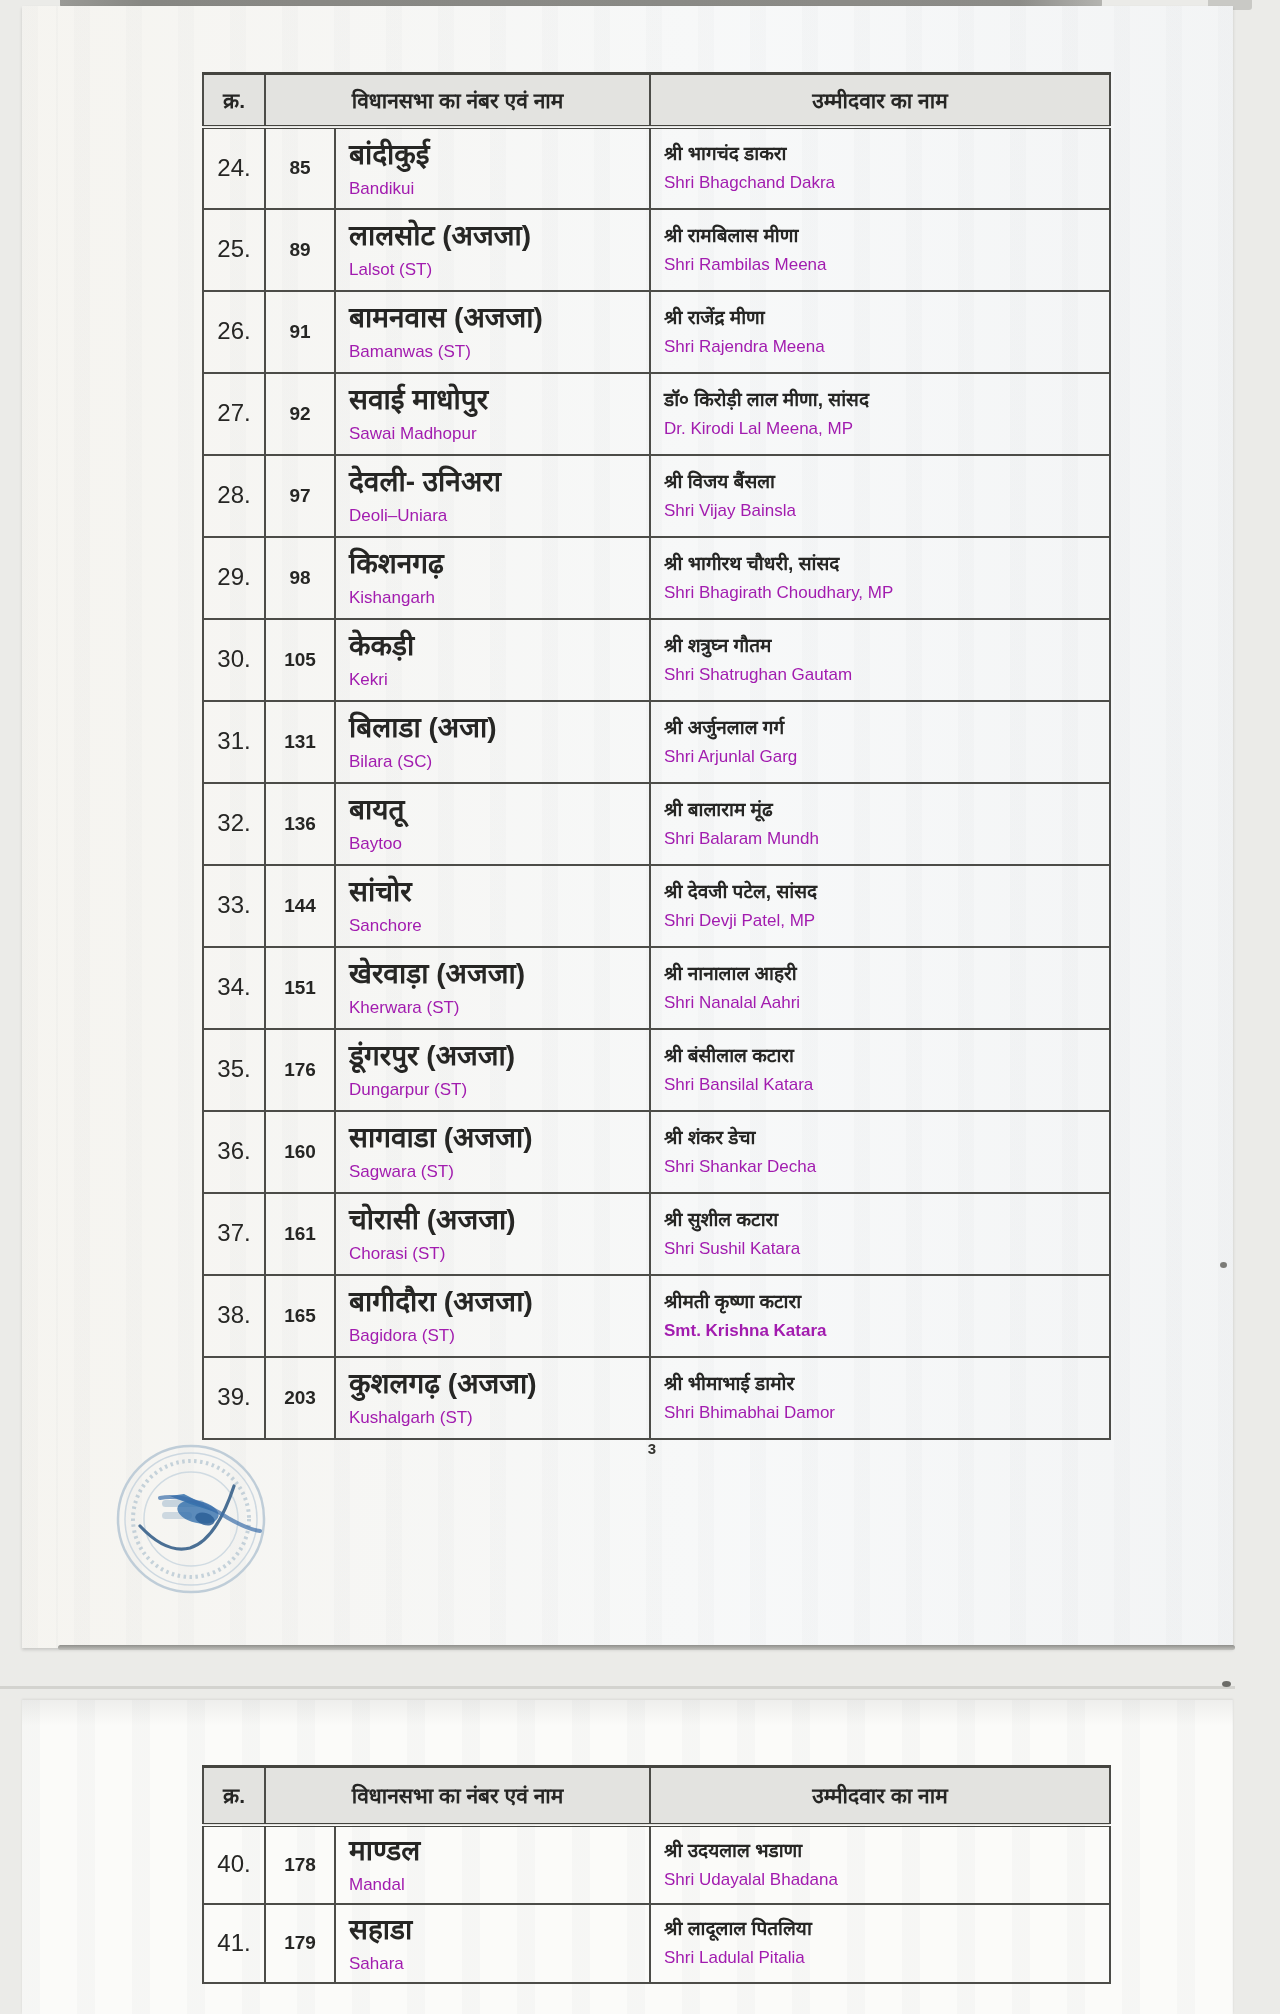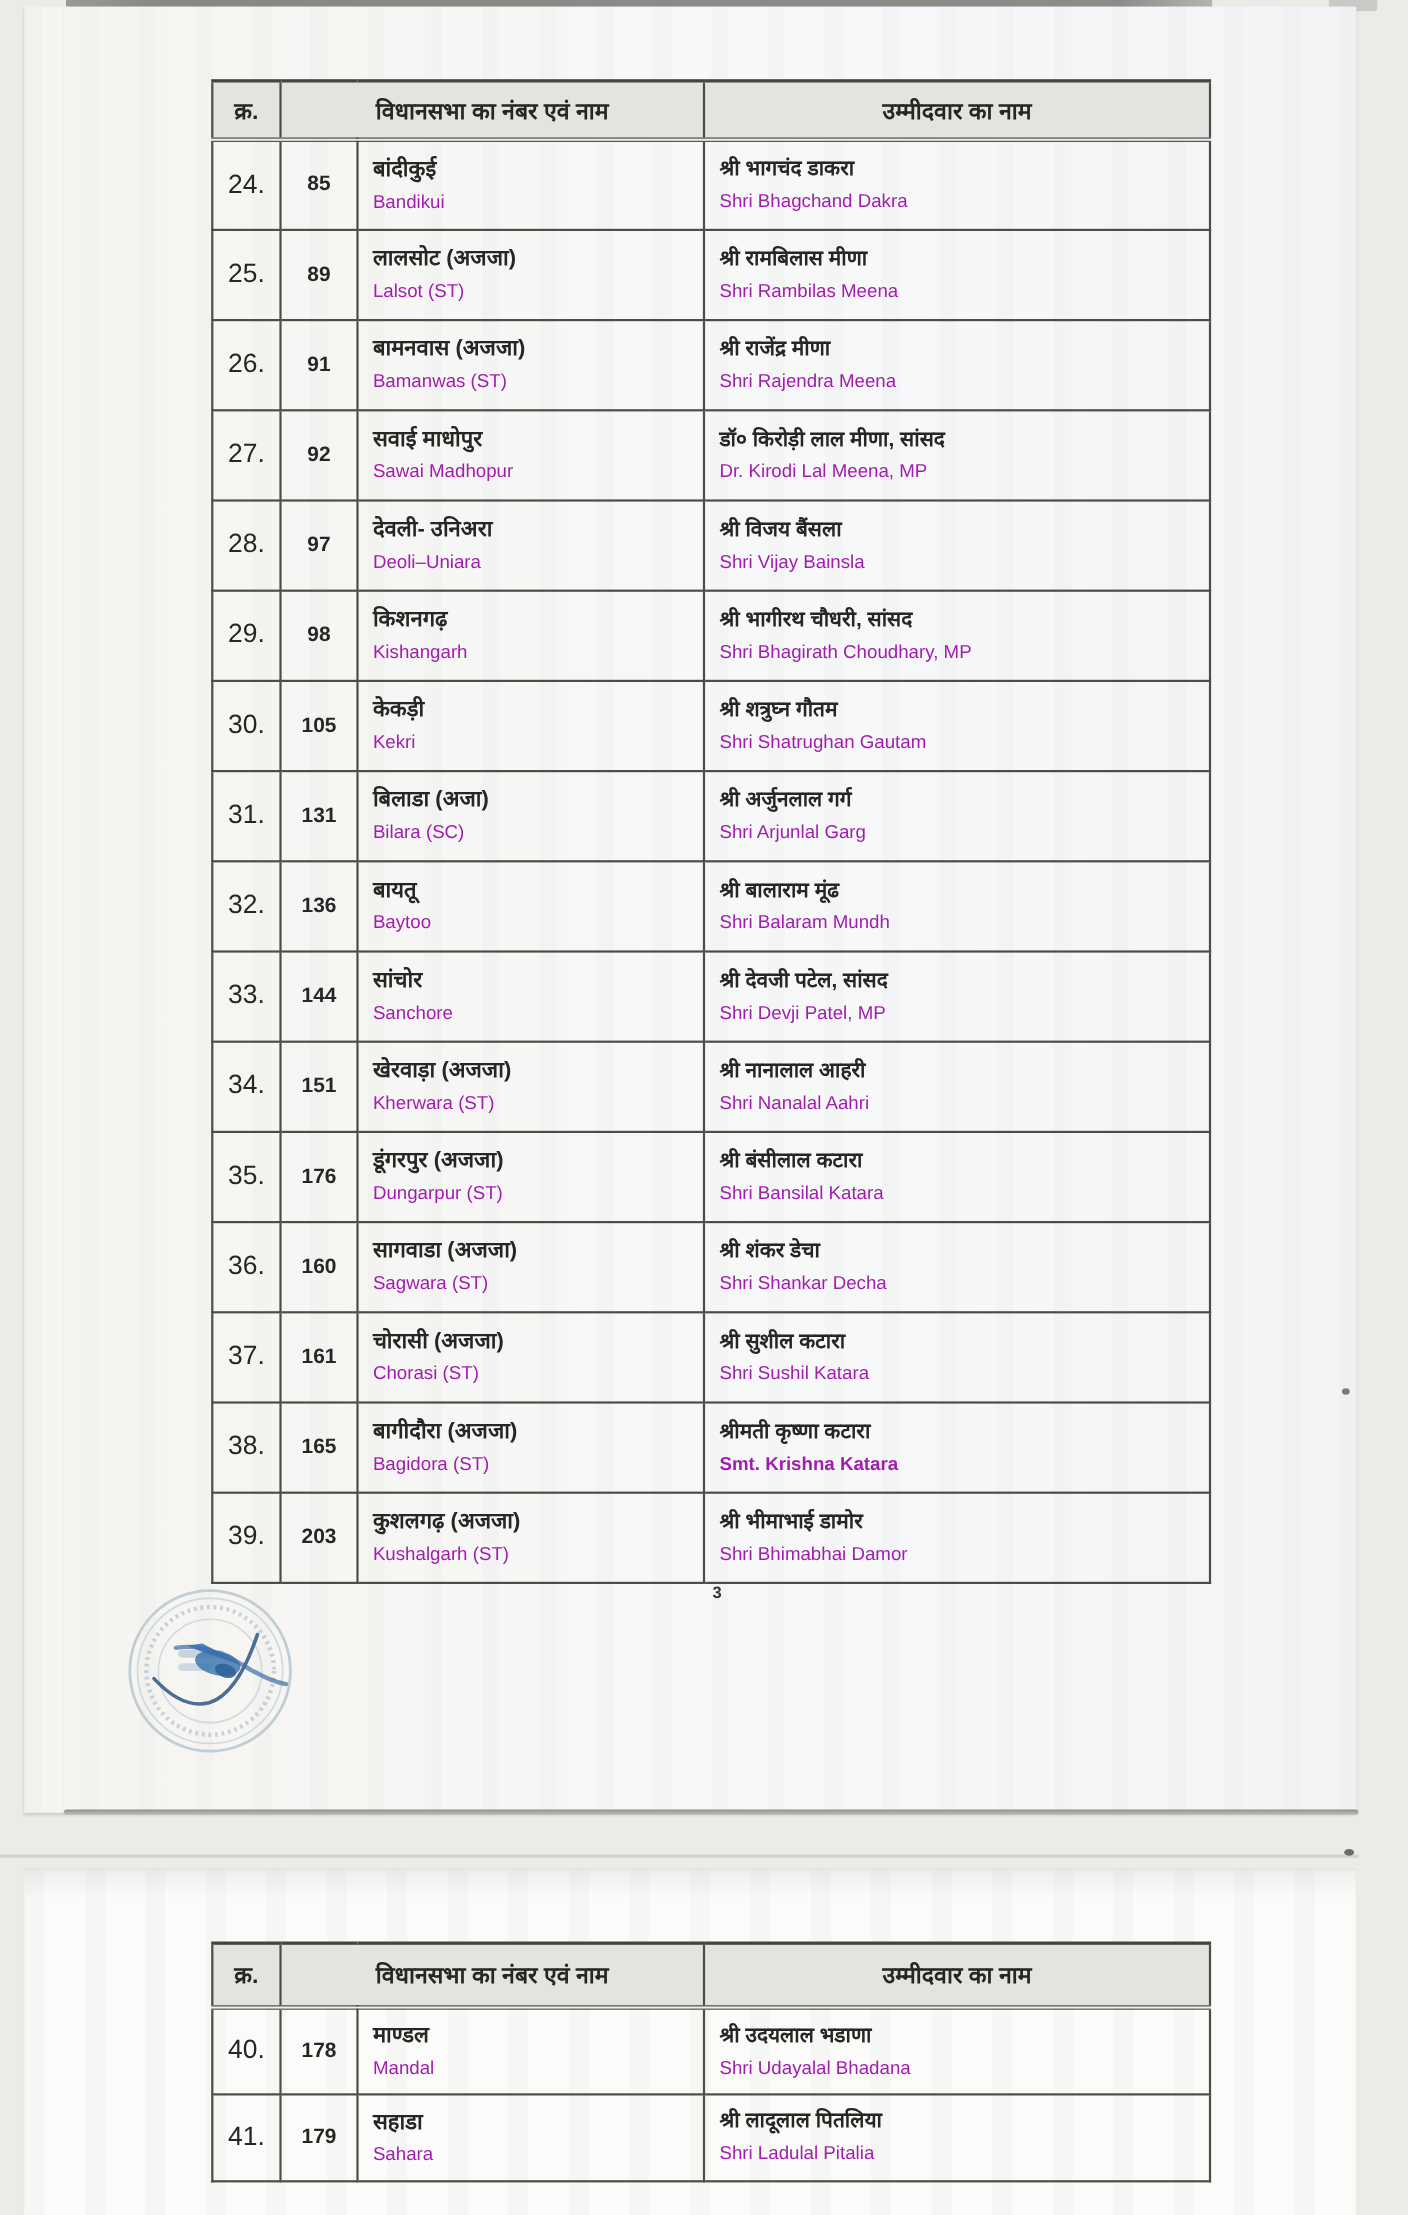"क्र." table.roster { left: 170px -> 180px }
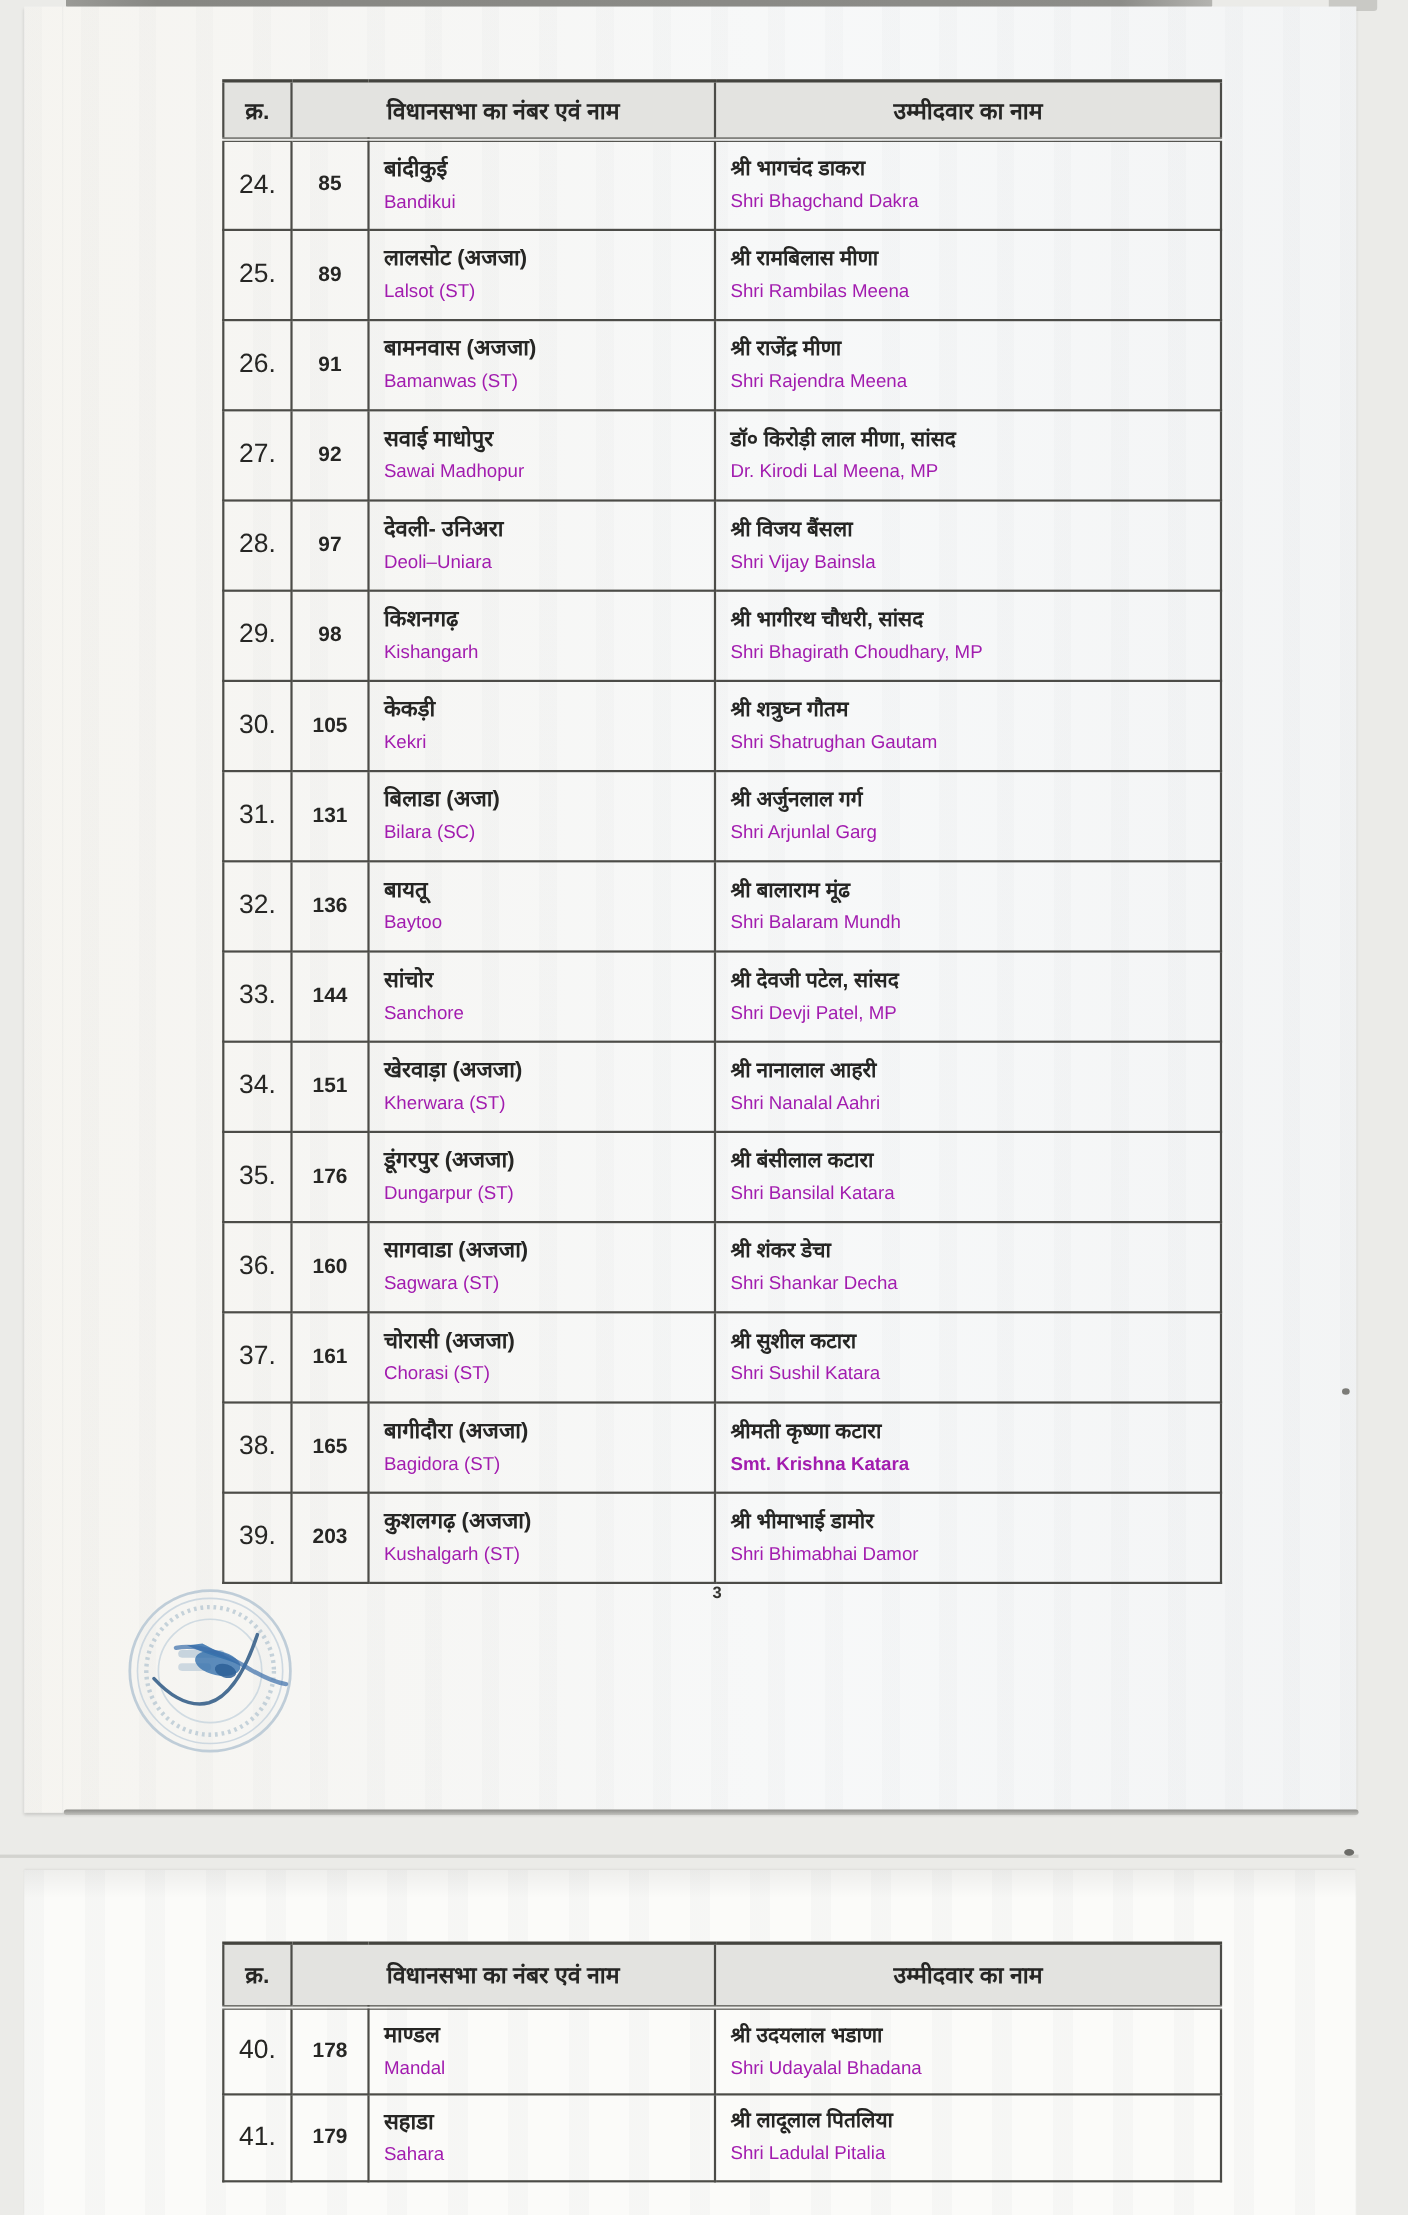"बांदीकुई" .hi { font-size: 20px -> 28px }
